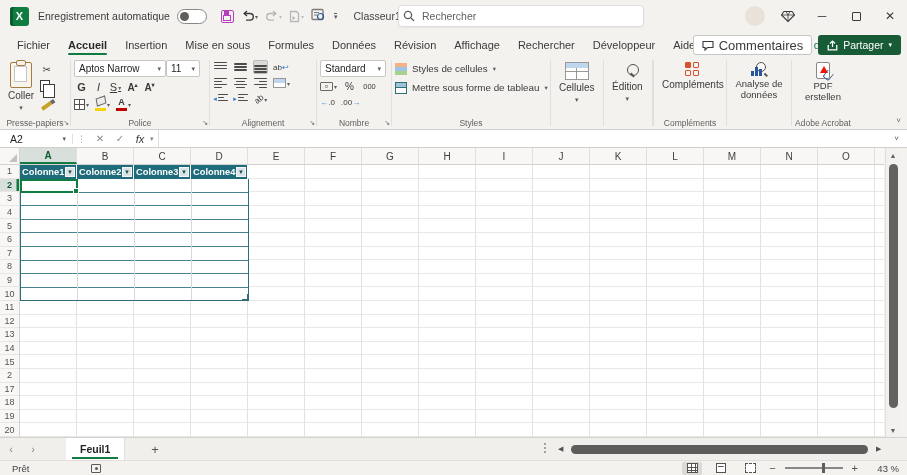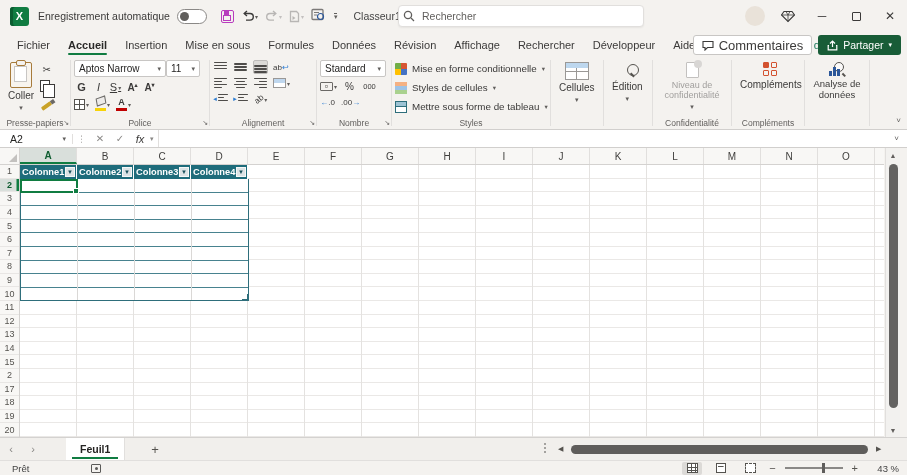"Mise en forme conditionnelle" div.stylebtn { html: <div> <span></span> <span>Mise en forme conditionnelle</span> <span>▾</span> </div> -> none }
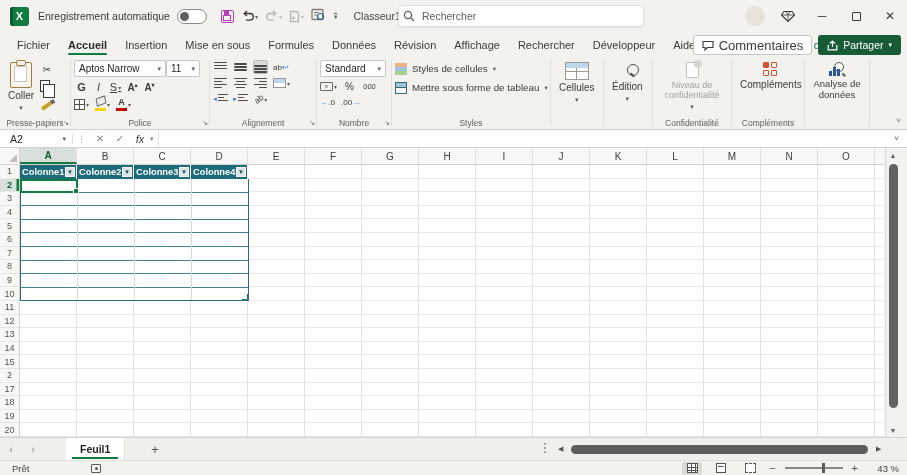"Niveau de confidentialité" div.group { html: <div> <div> <span></span> <span>Niveau de confidentialité</span> <span>▾</span> </div> <span>Confidentialité</span> </div> -> none }
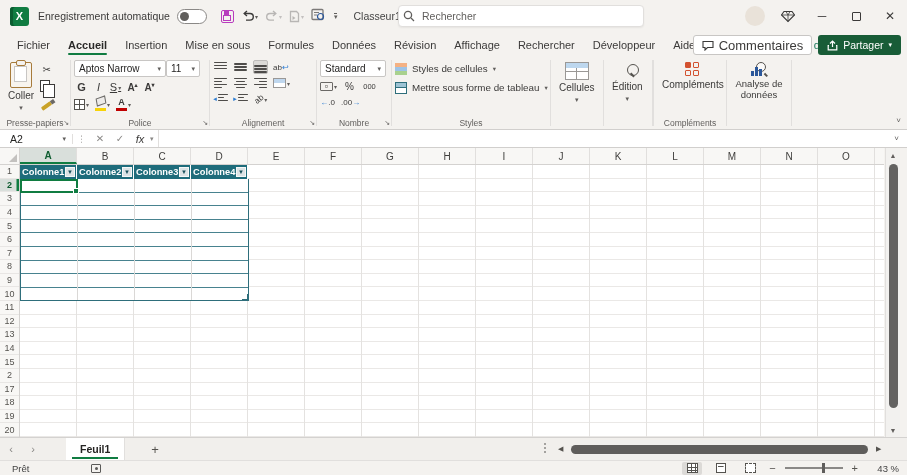"PDF erstellen" div.group { html: none -> <div> <div> <span></span> <span>PDF erstellen</span> </div> <span>Adobe Acrobat</span> </div> }
